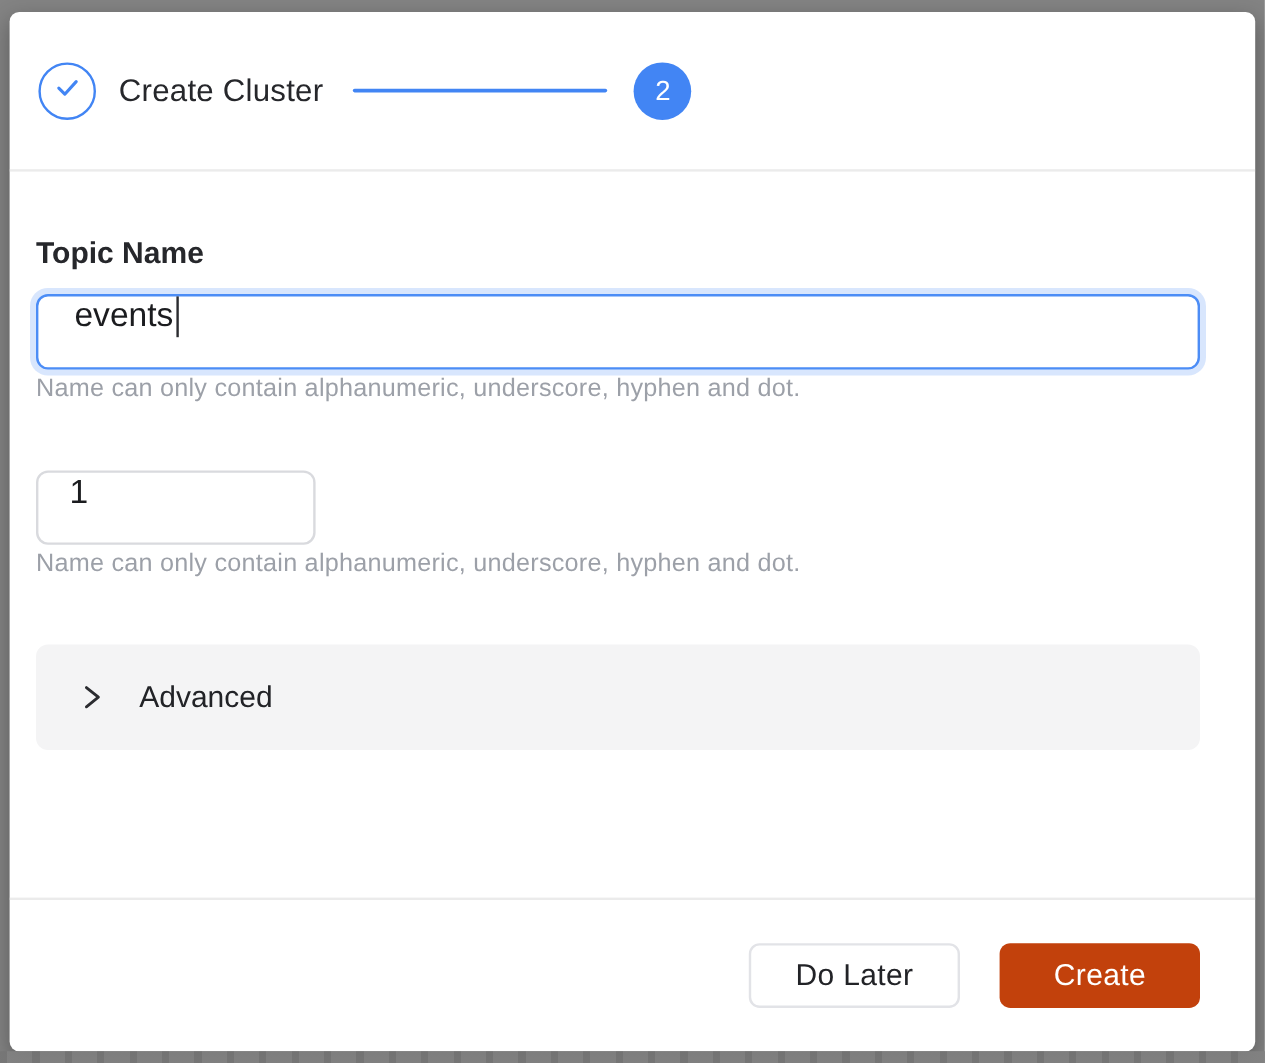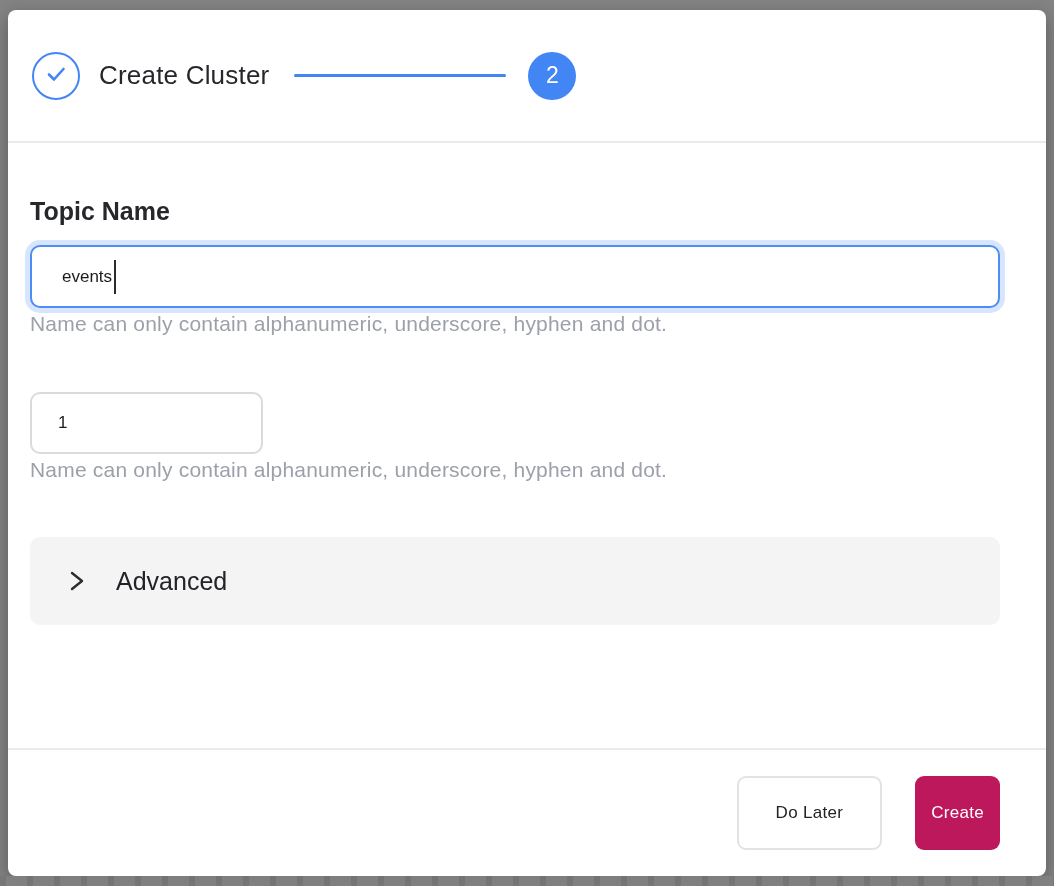"events" .text-input { align-items: center -> none; font-size: 17px -> 28px }
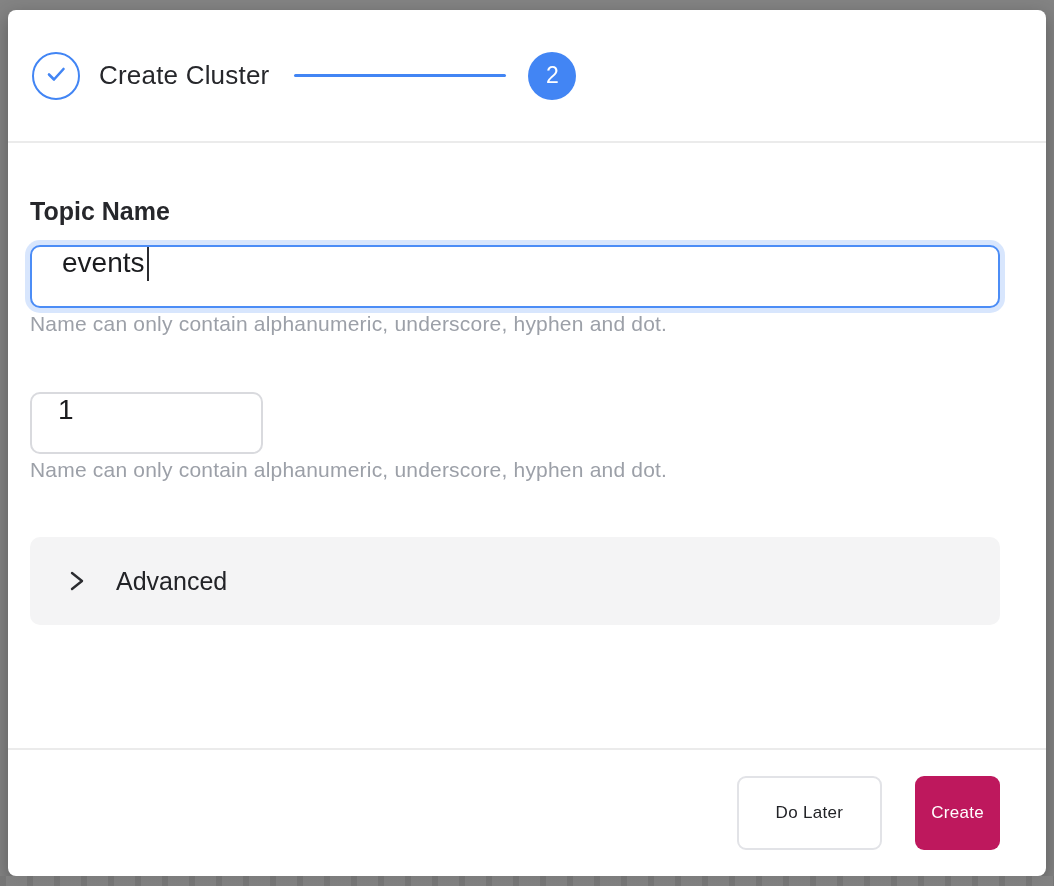"Do Later" .btn { font-size: 17px -> 25px; height: 74px -> 54px }
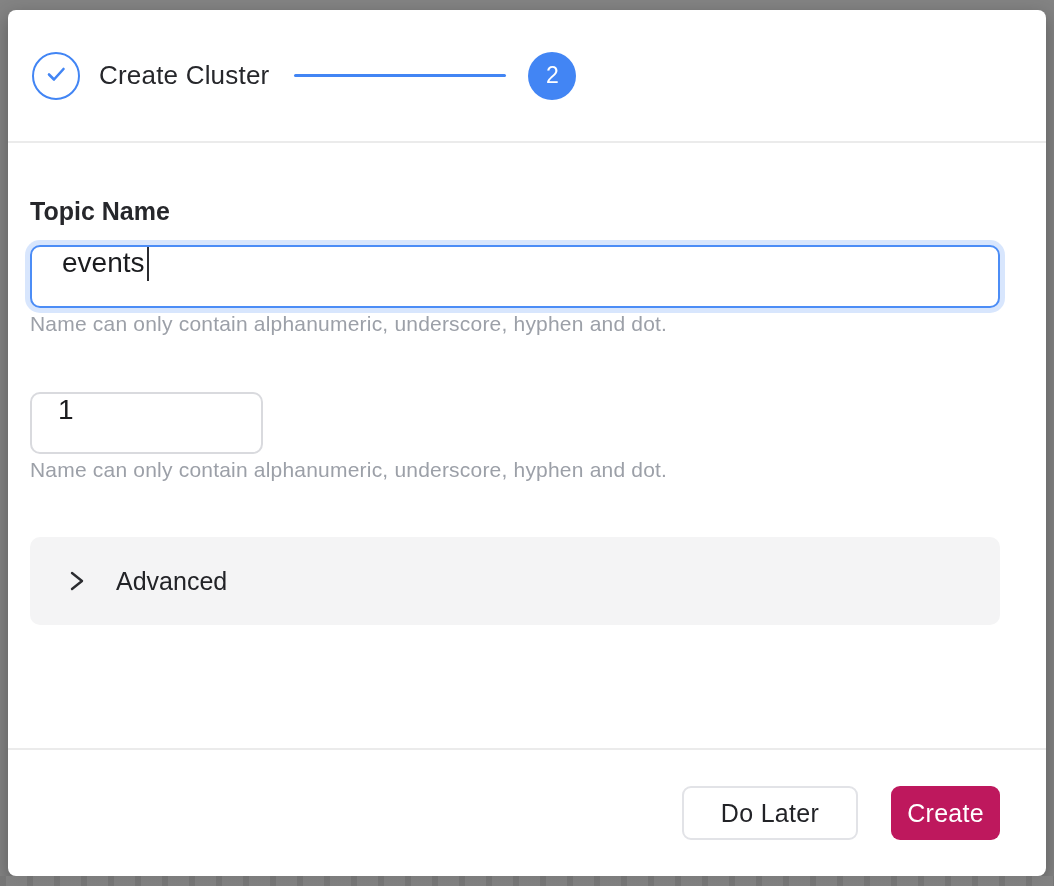"Create" .btn-primary { background: #be185d -> #c2410c; padding: 0 16px -> 0 45px }
